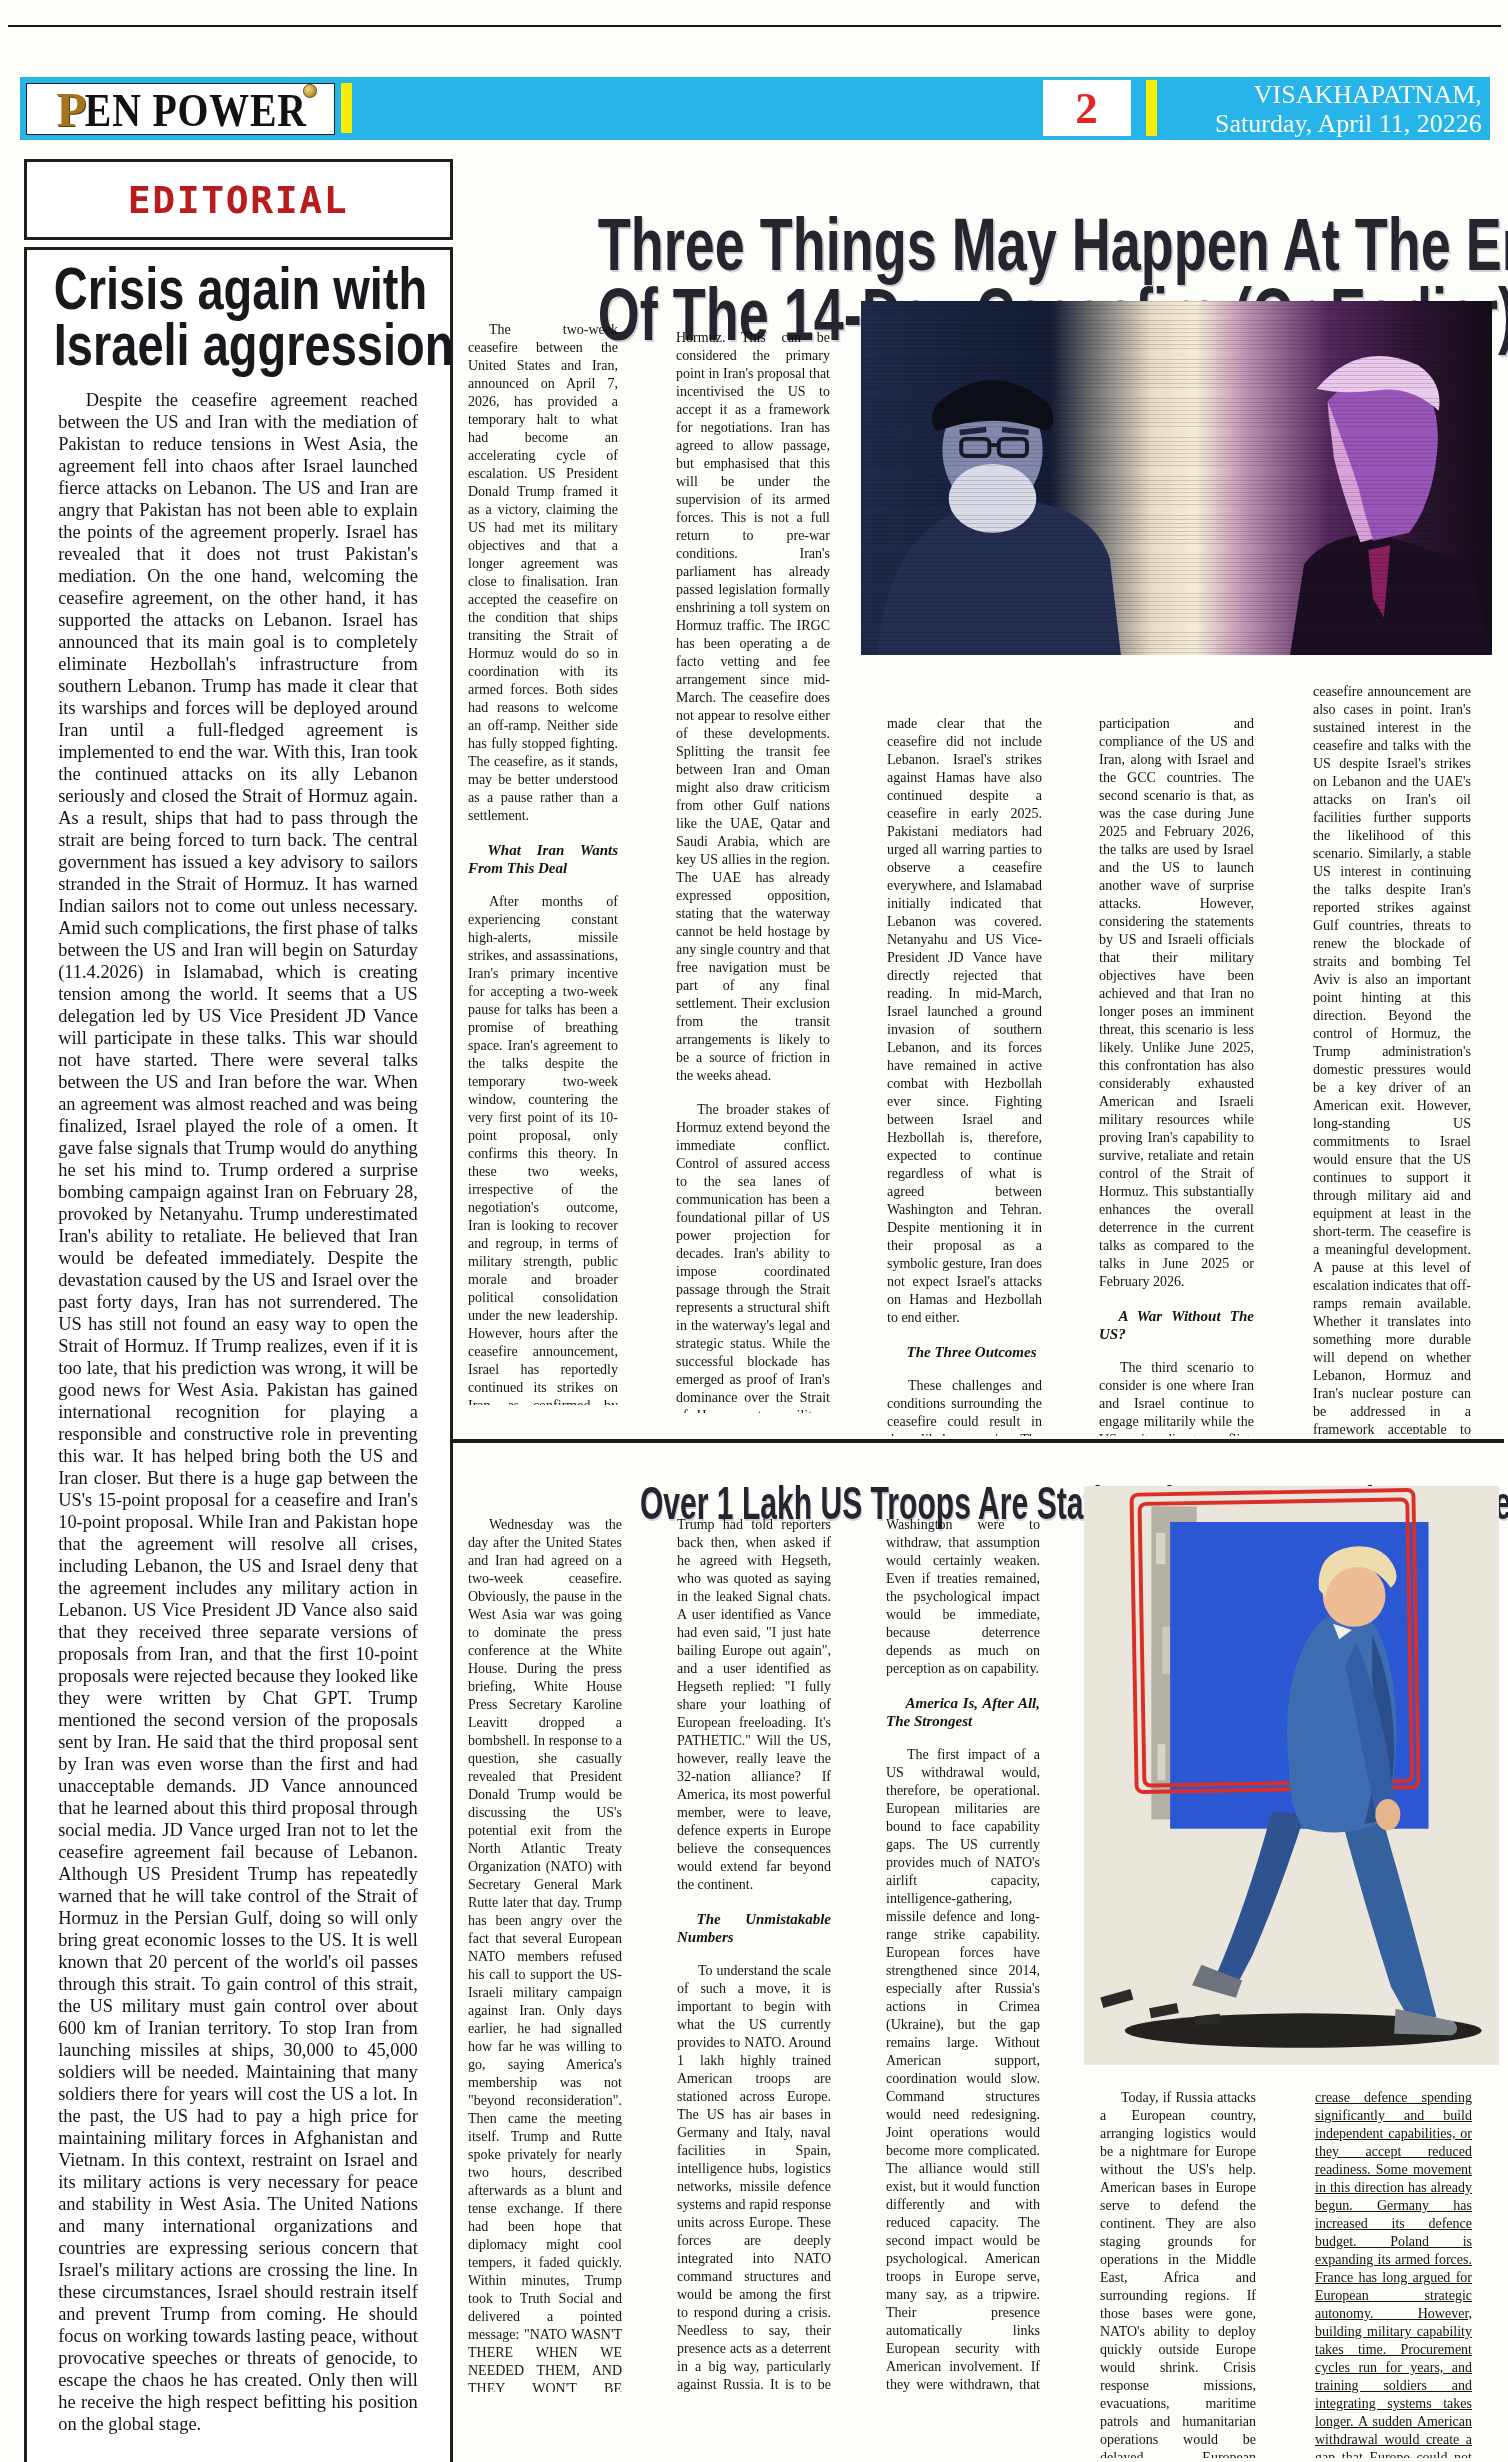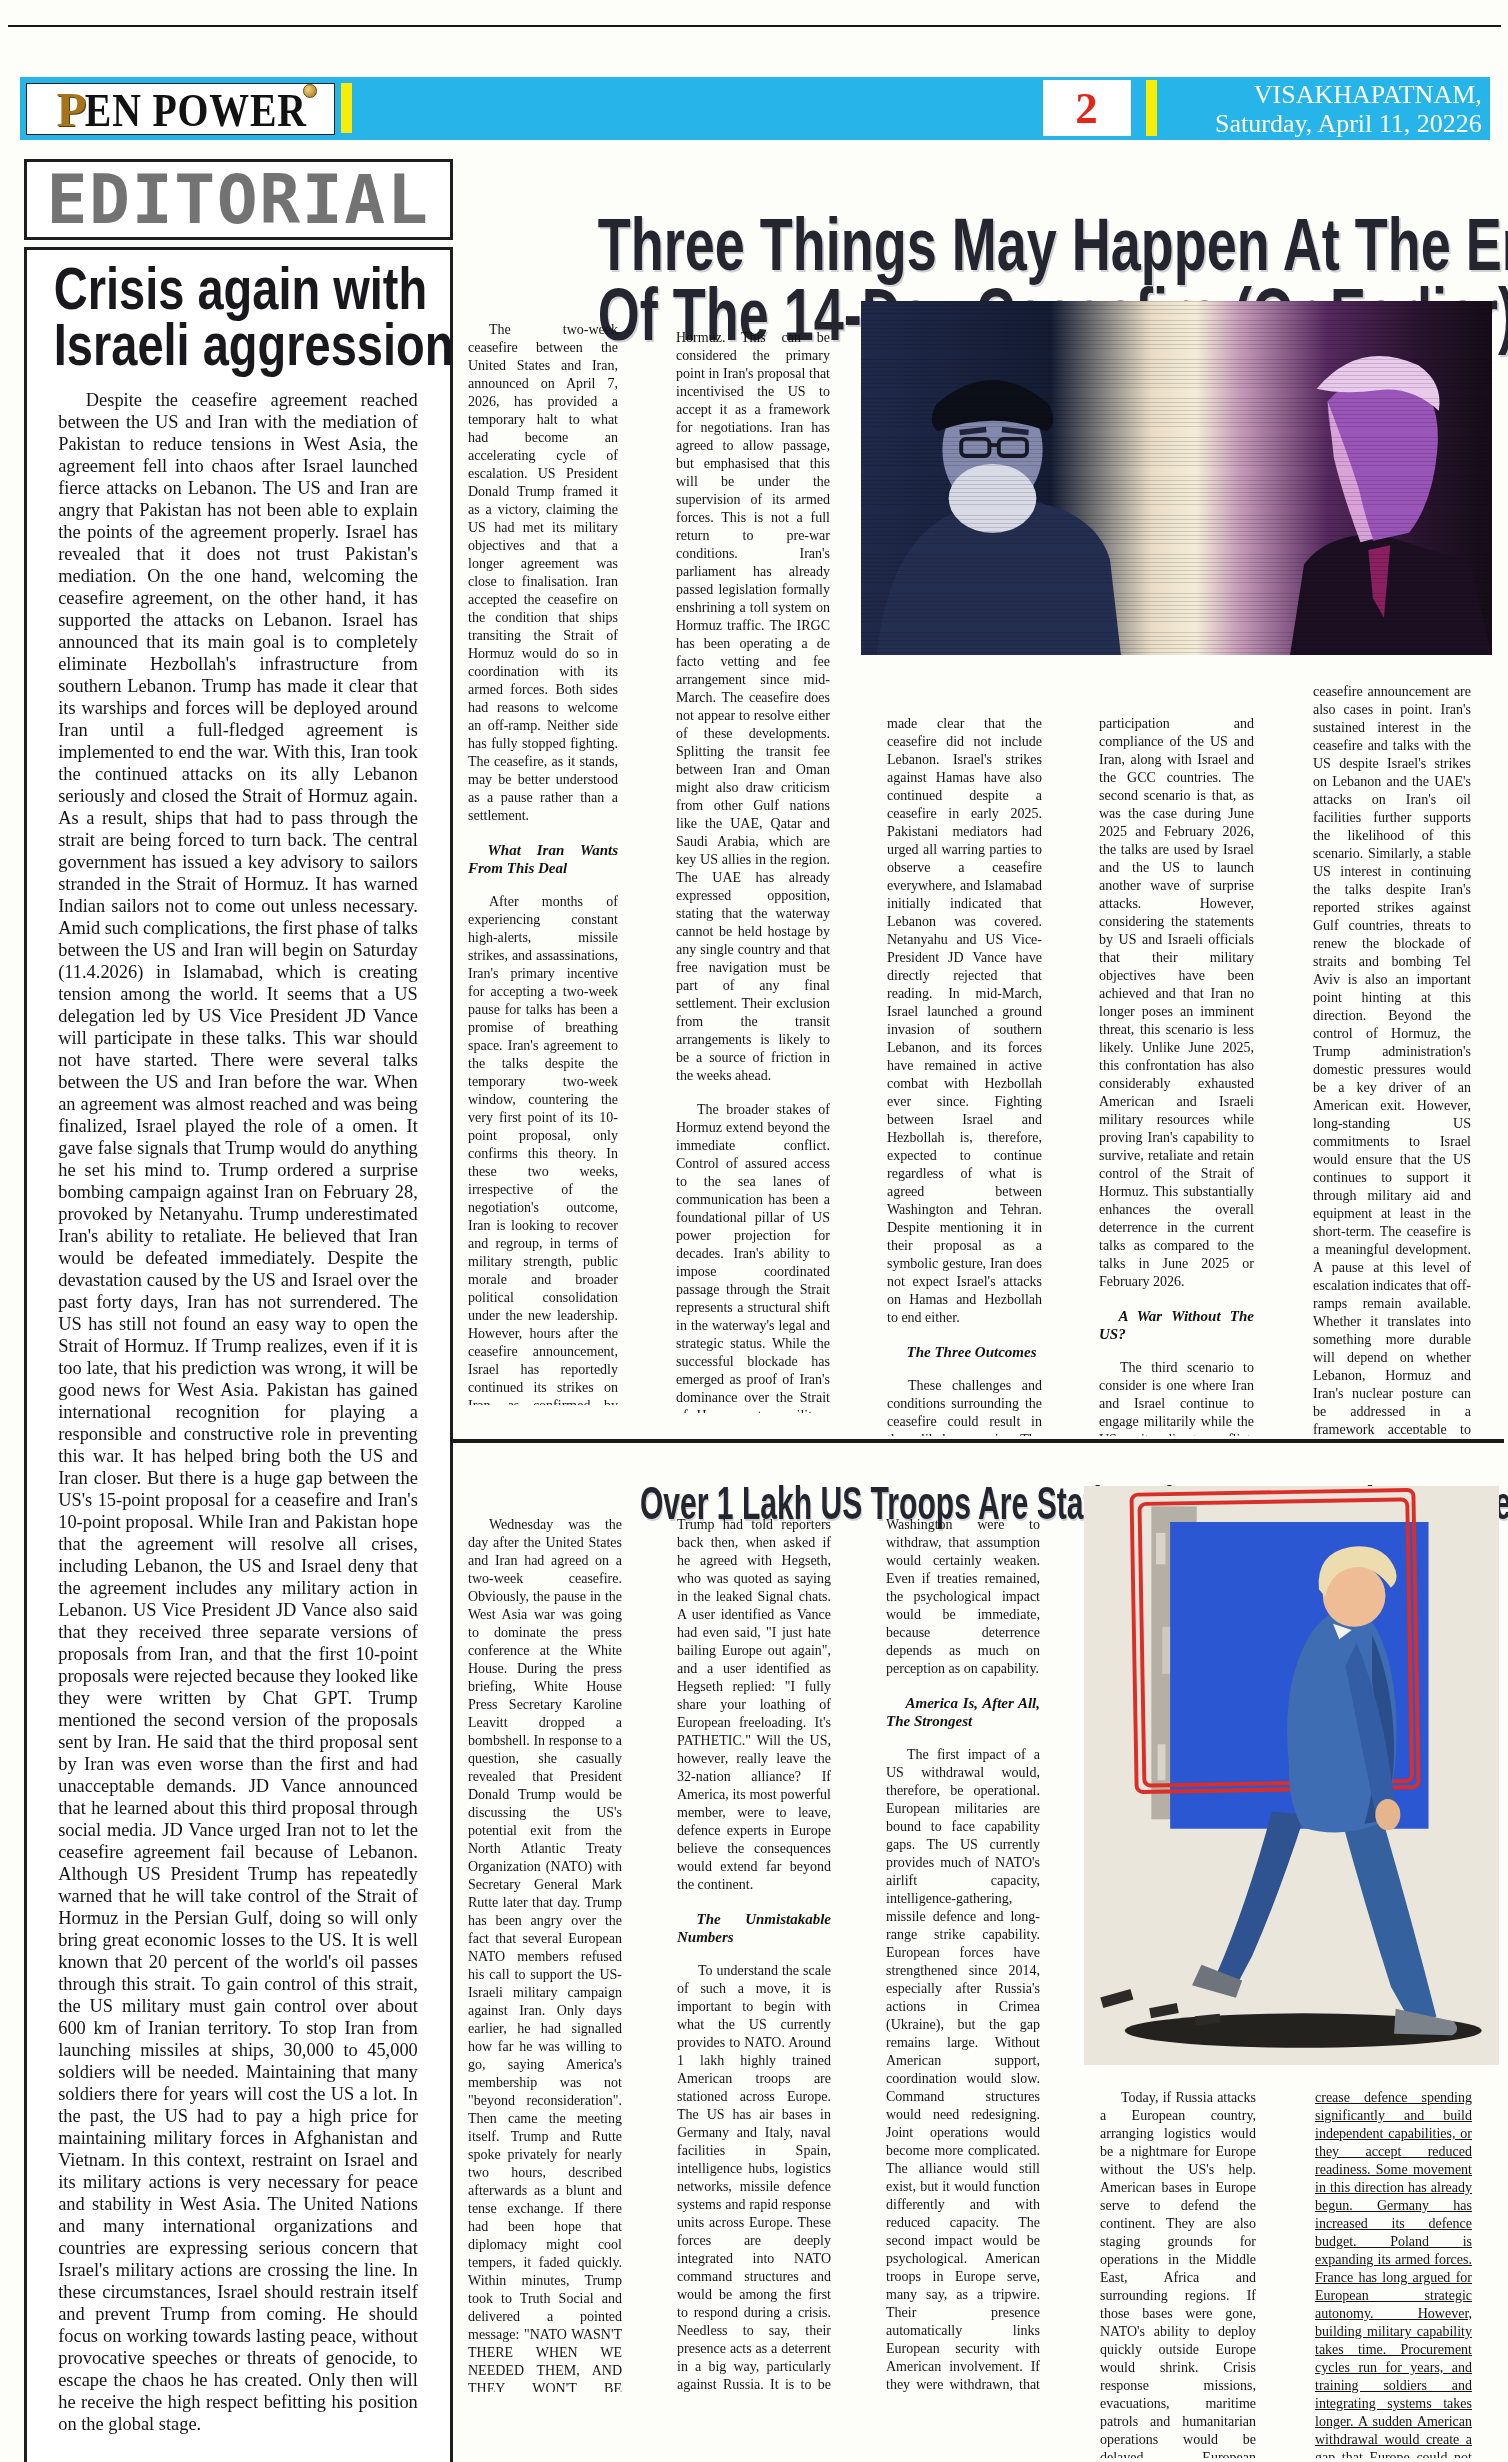"EDITORIAL" .ed-kicker { color: #737373 -> #b91c1c; font-size: 68px -> 38px }
